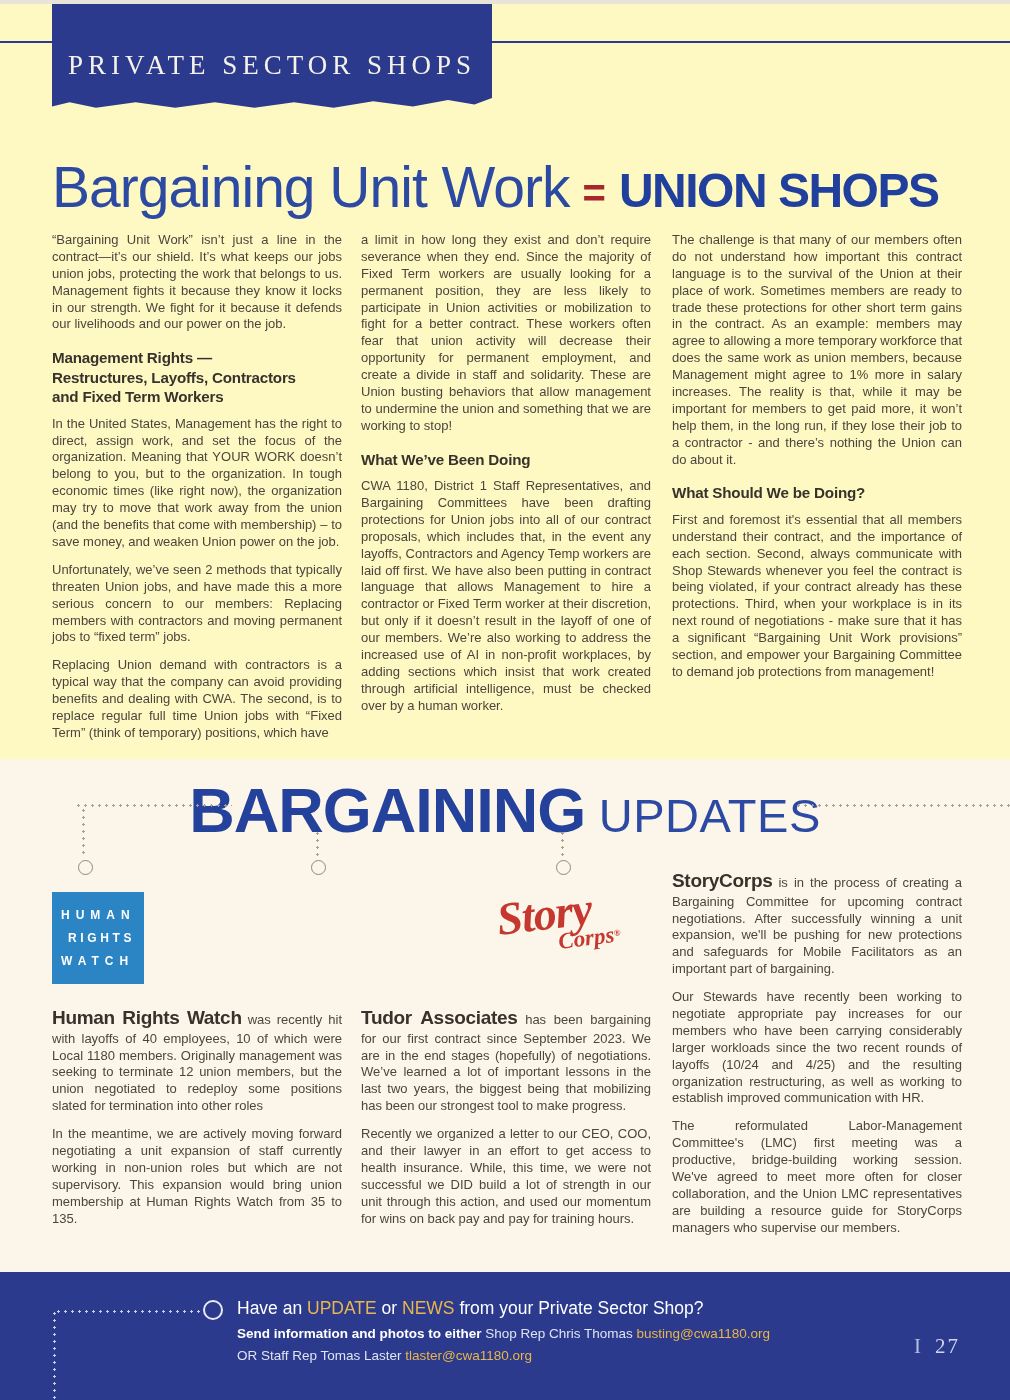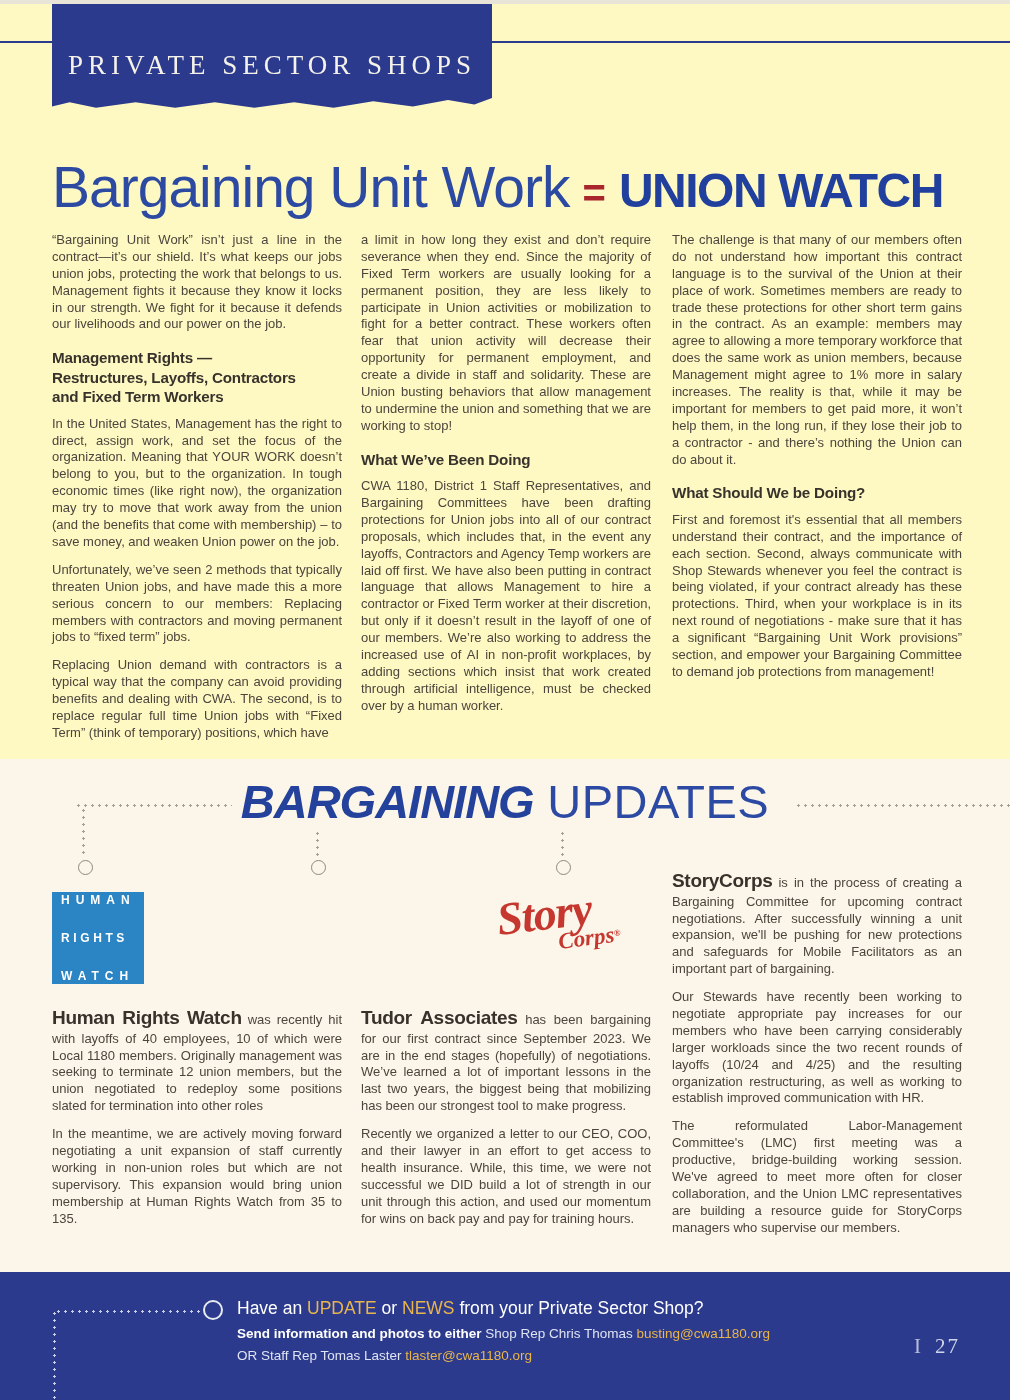"UNION WATCH" span.hl-bold { text: WATCH -> SHOPS }
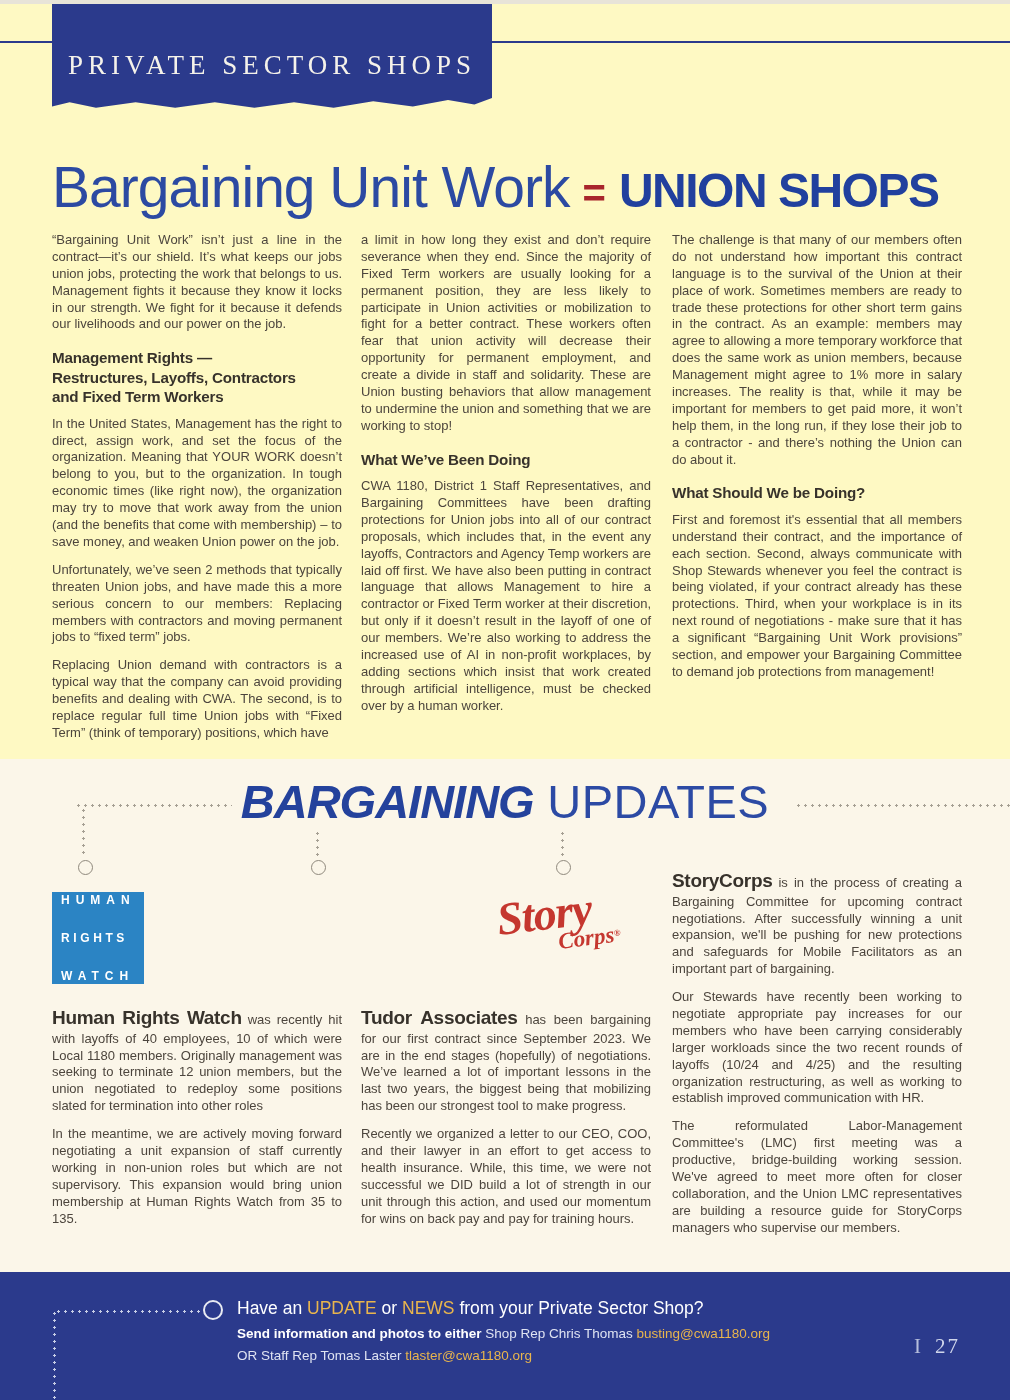"BARGAINING" .ut-bold { font-size: 47px -> 63px; font-style: italic -> none }
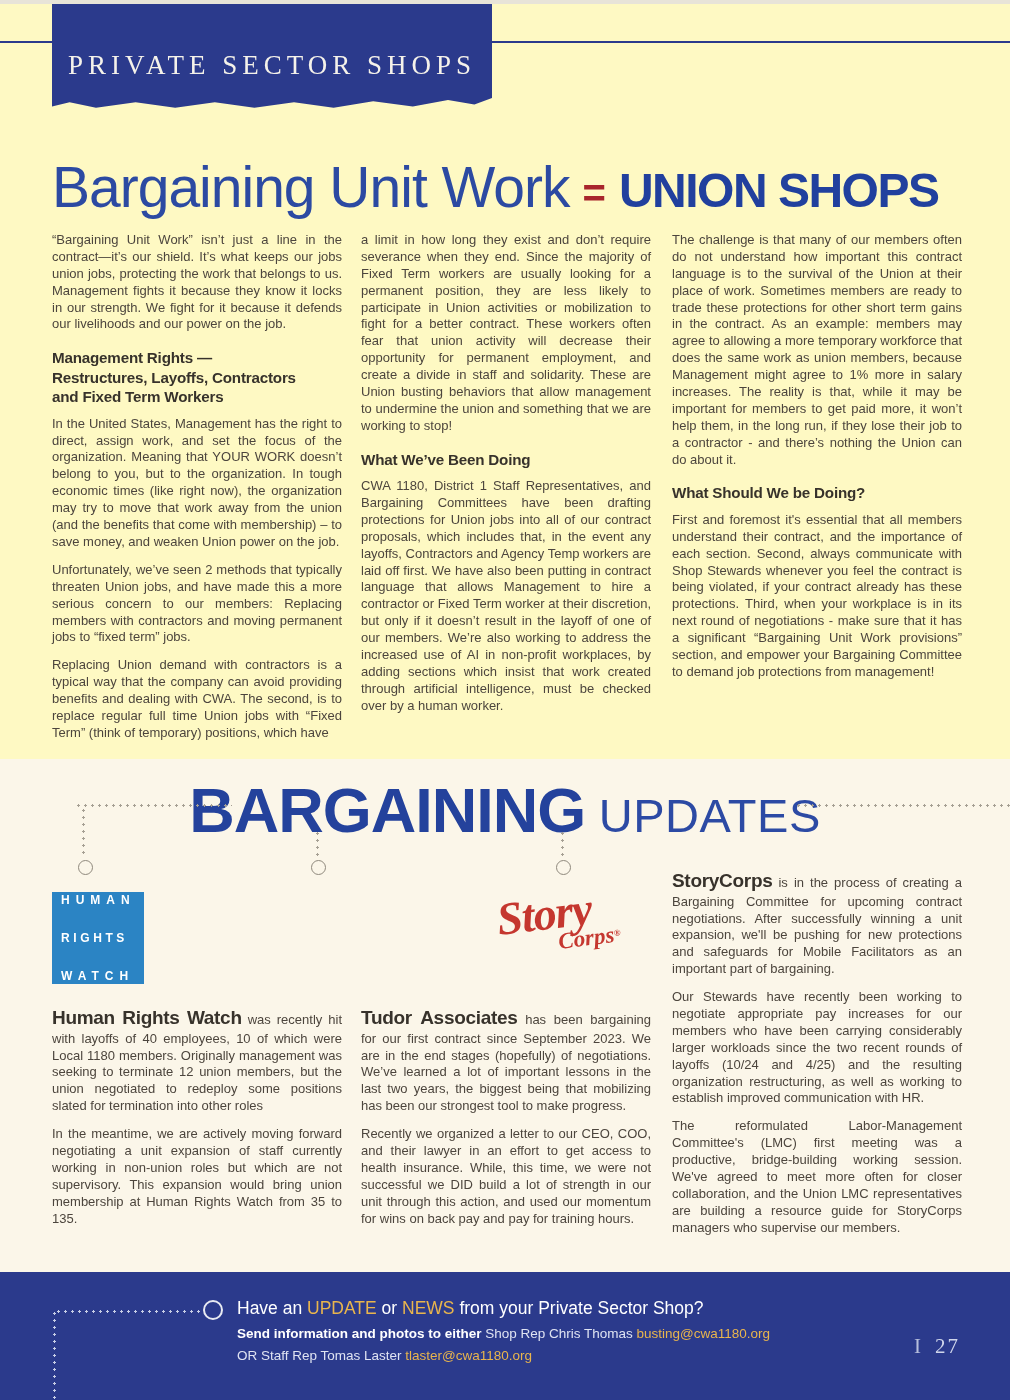"HUMAN" .hrw-logo { gap: 24px -> 9px }
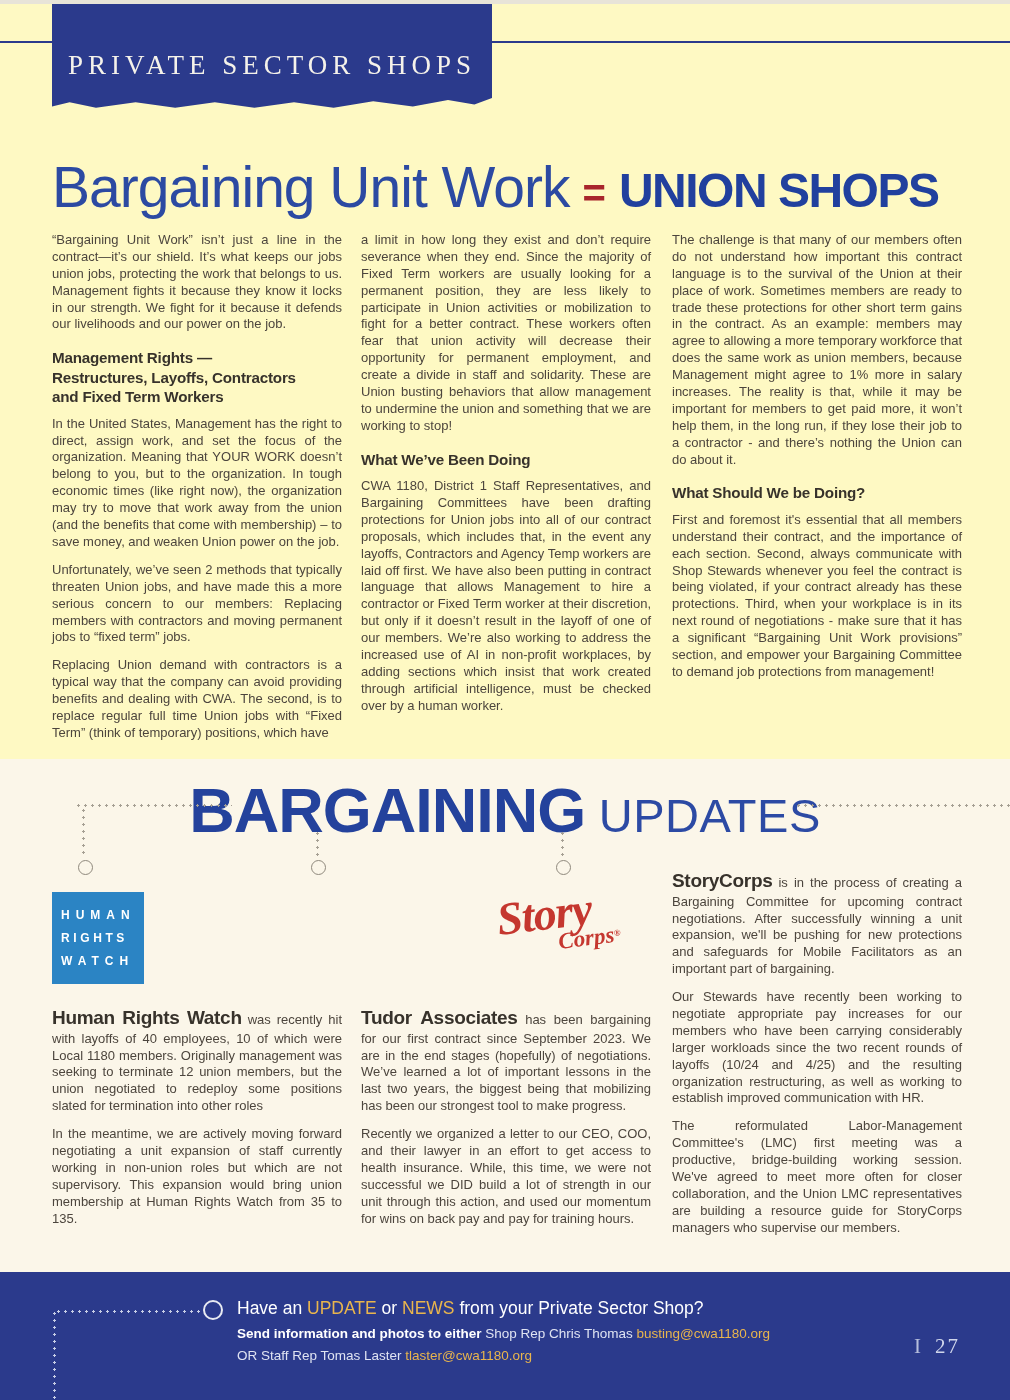"RIGHTS" .hrw-line.l2 { text-align: none -> right }
